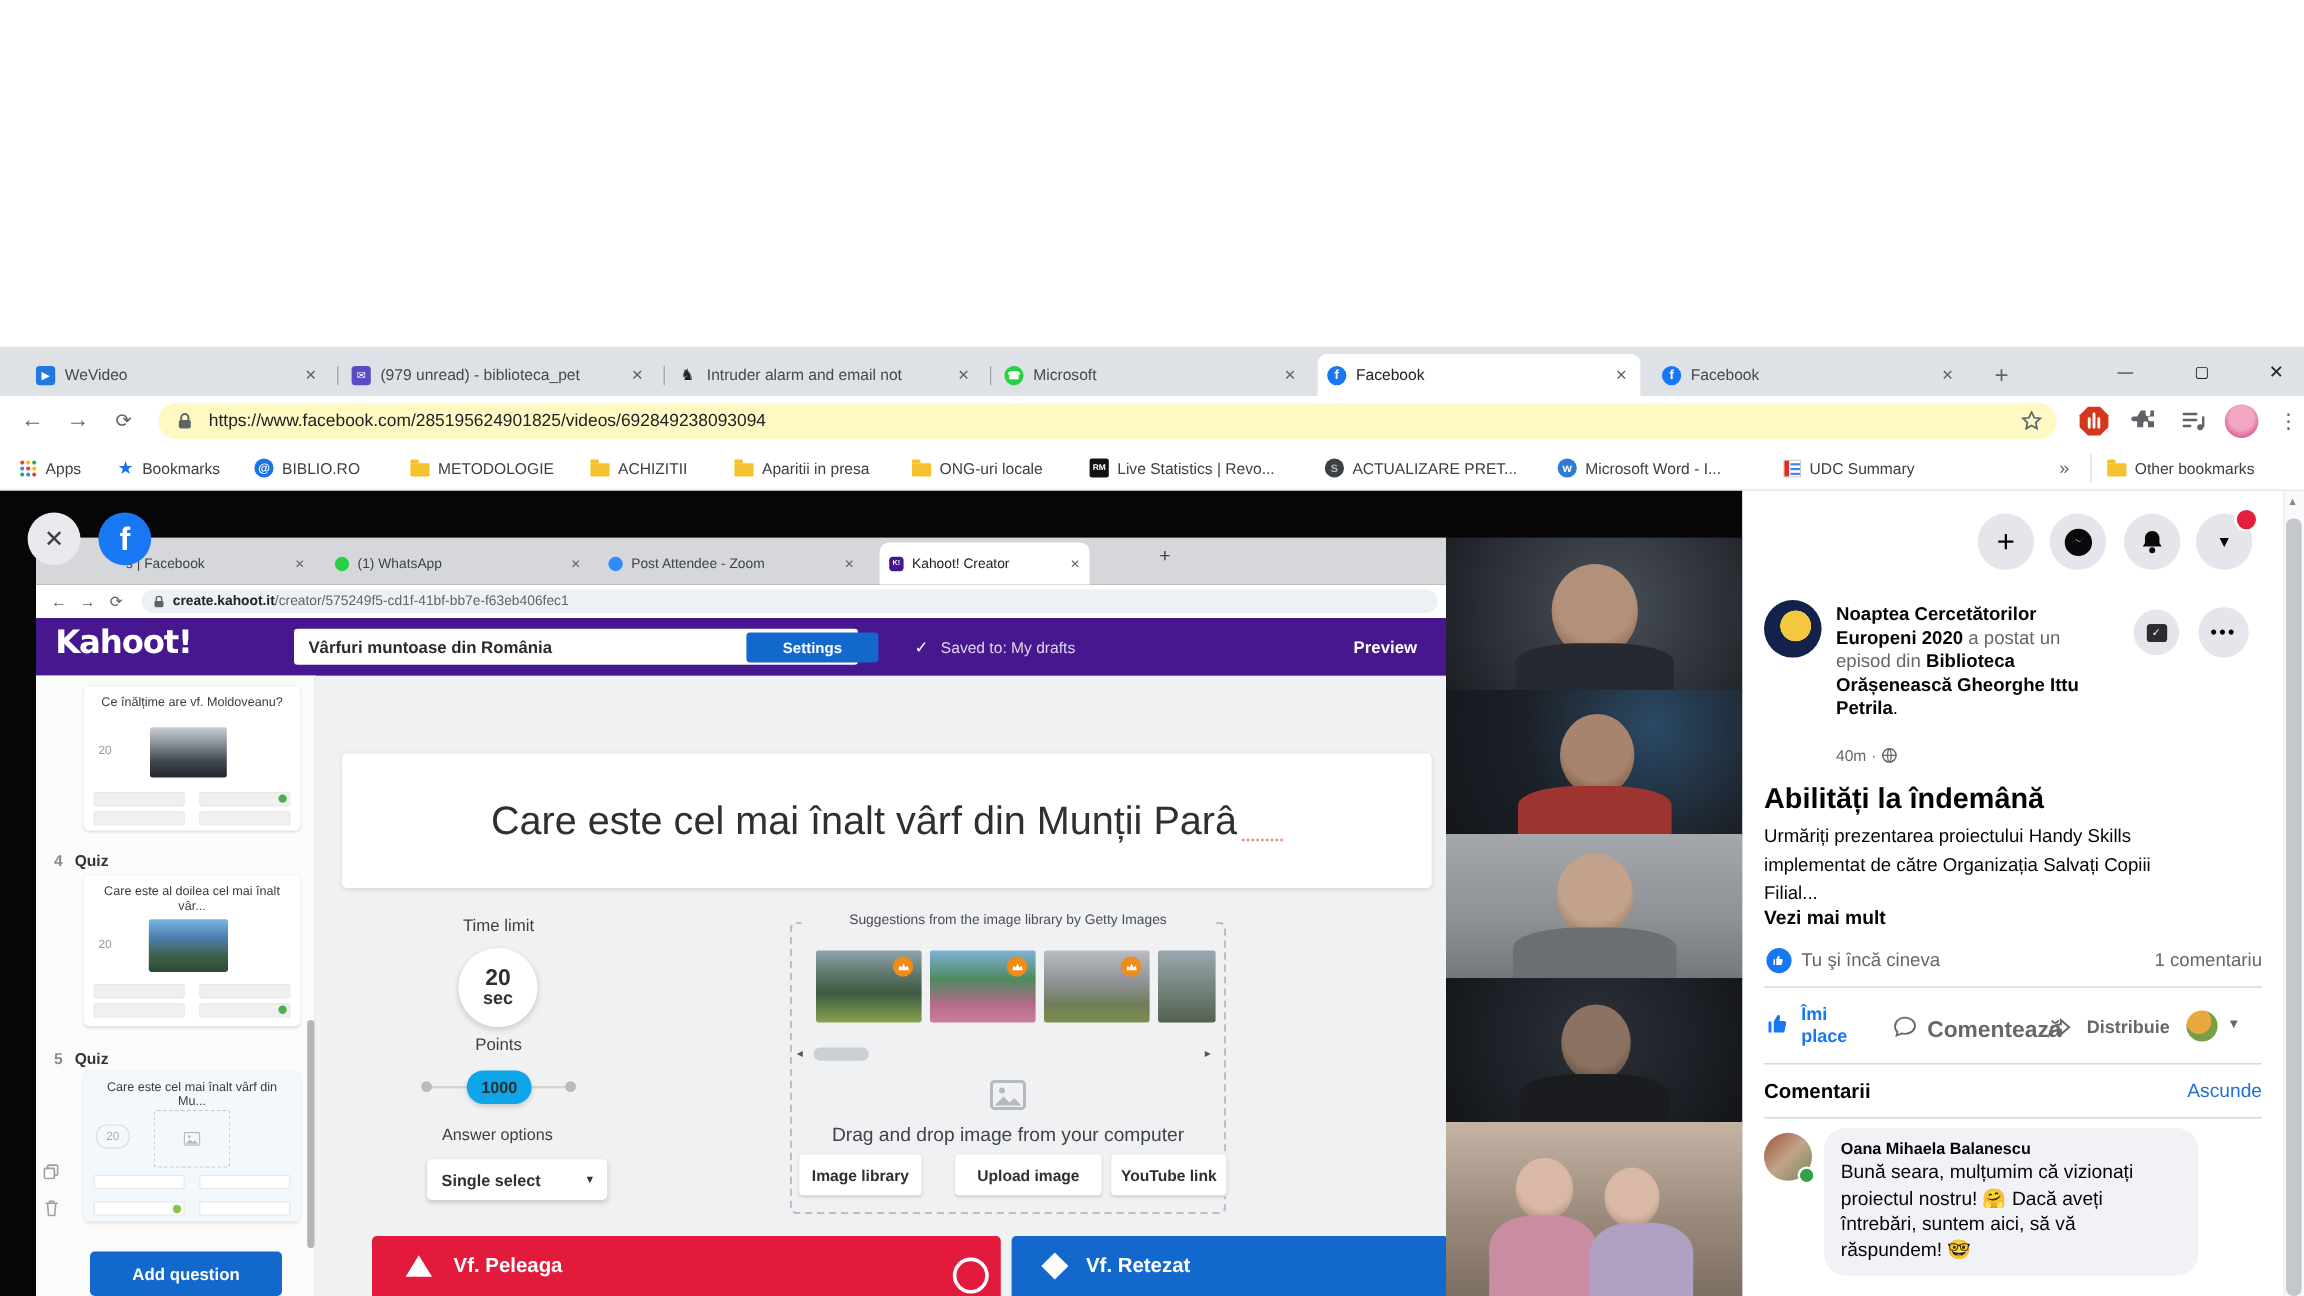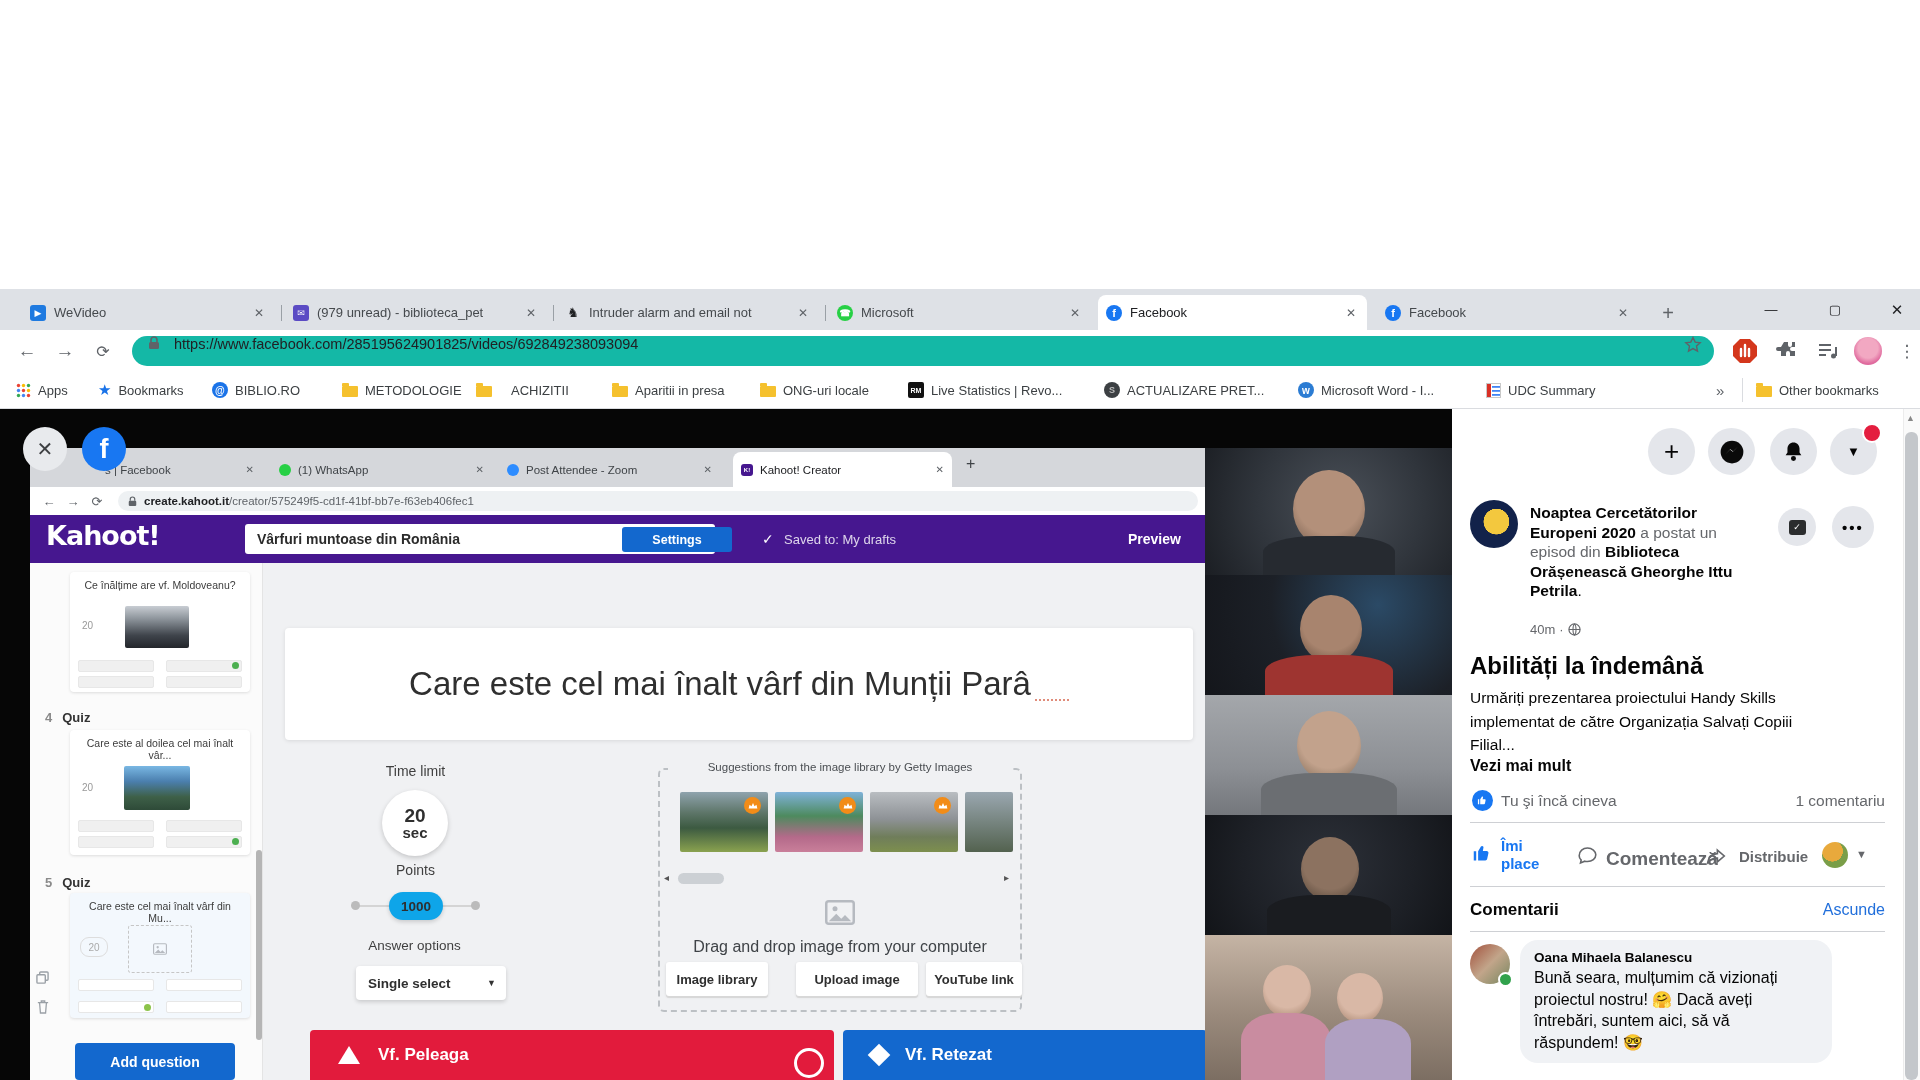"https://www.facebook.com/285195624901825" .urlpill { align-items: flex-start -> center; background: #14b8a6 -> #fef9c3 }
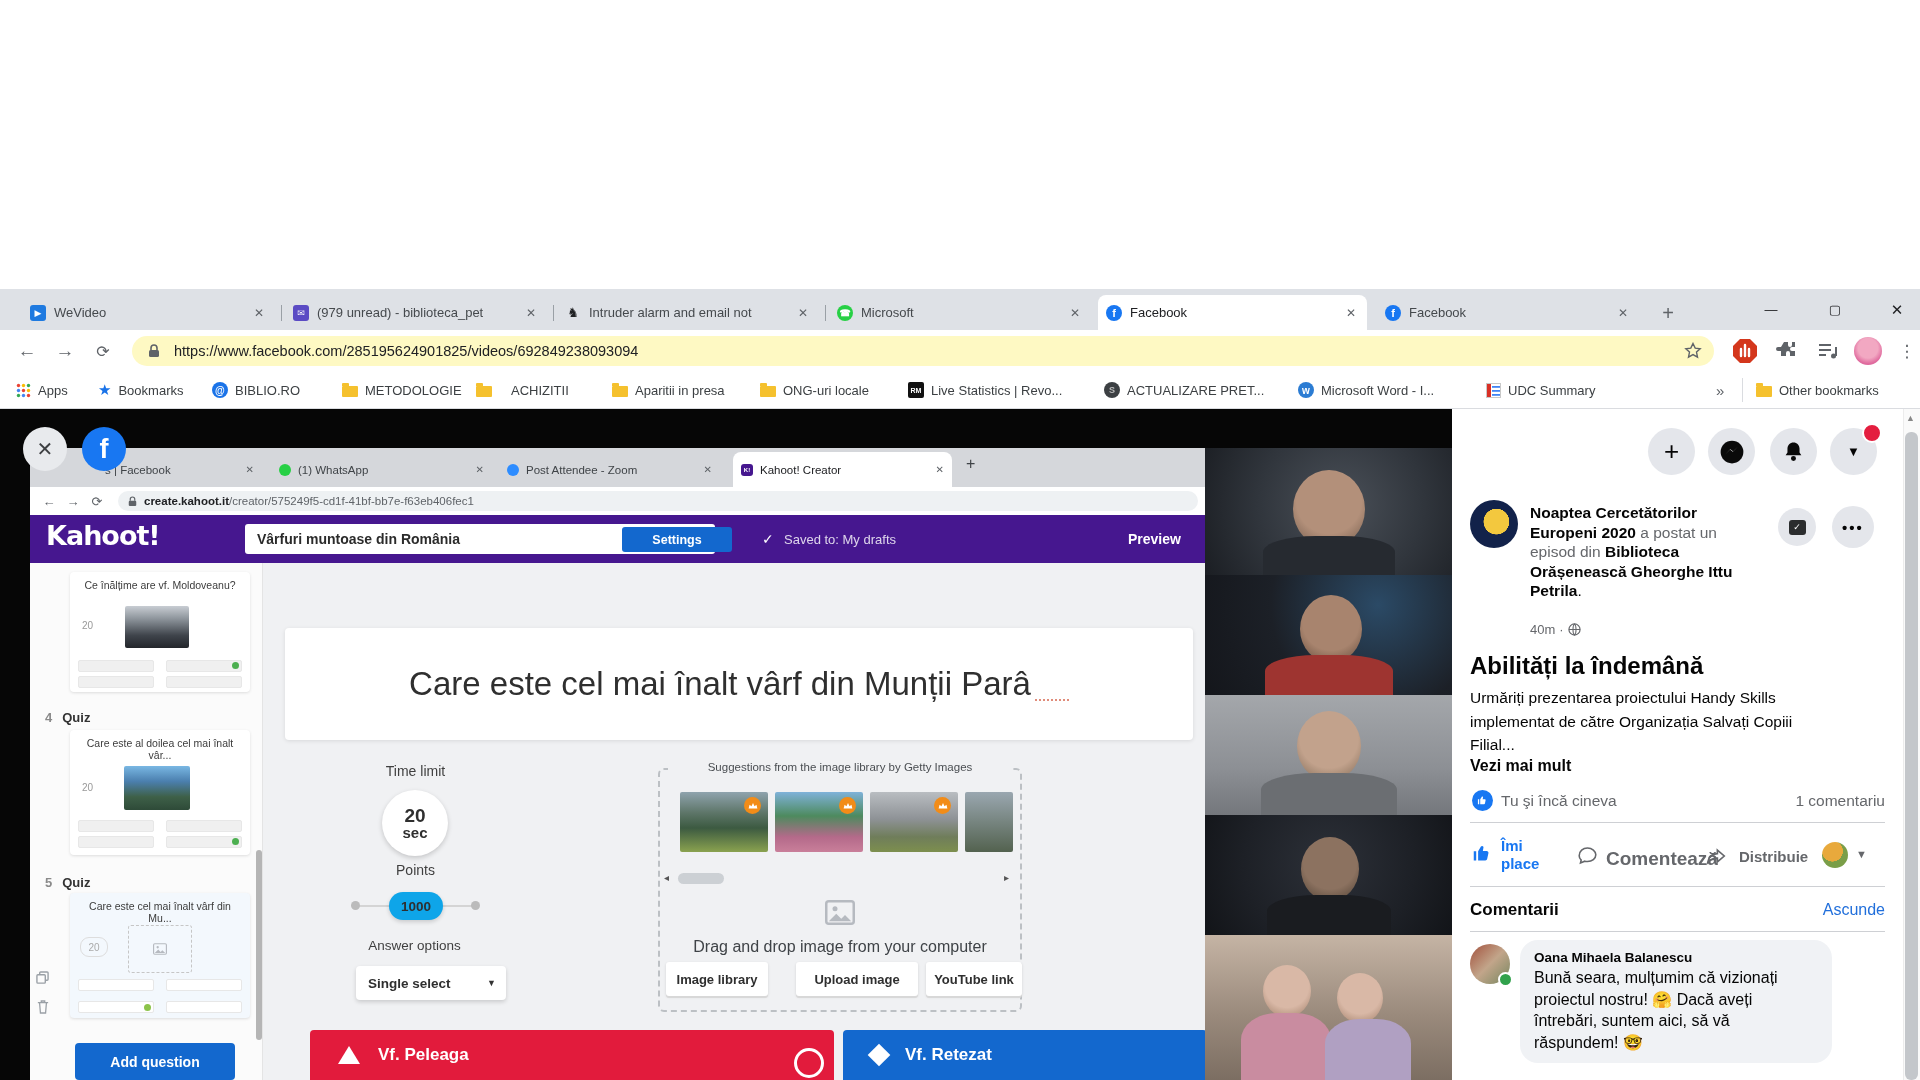"ACHIZITII" div.bkitem { gap: 12px -> none; left: 476px -> 492px }
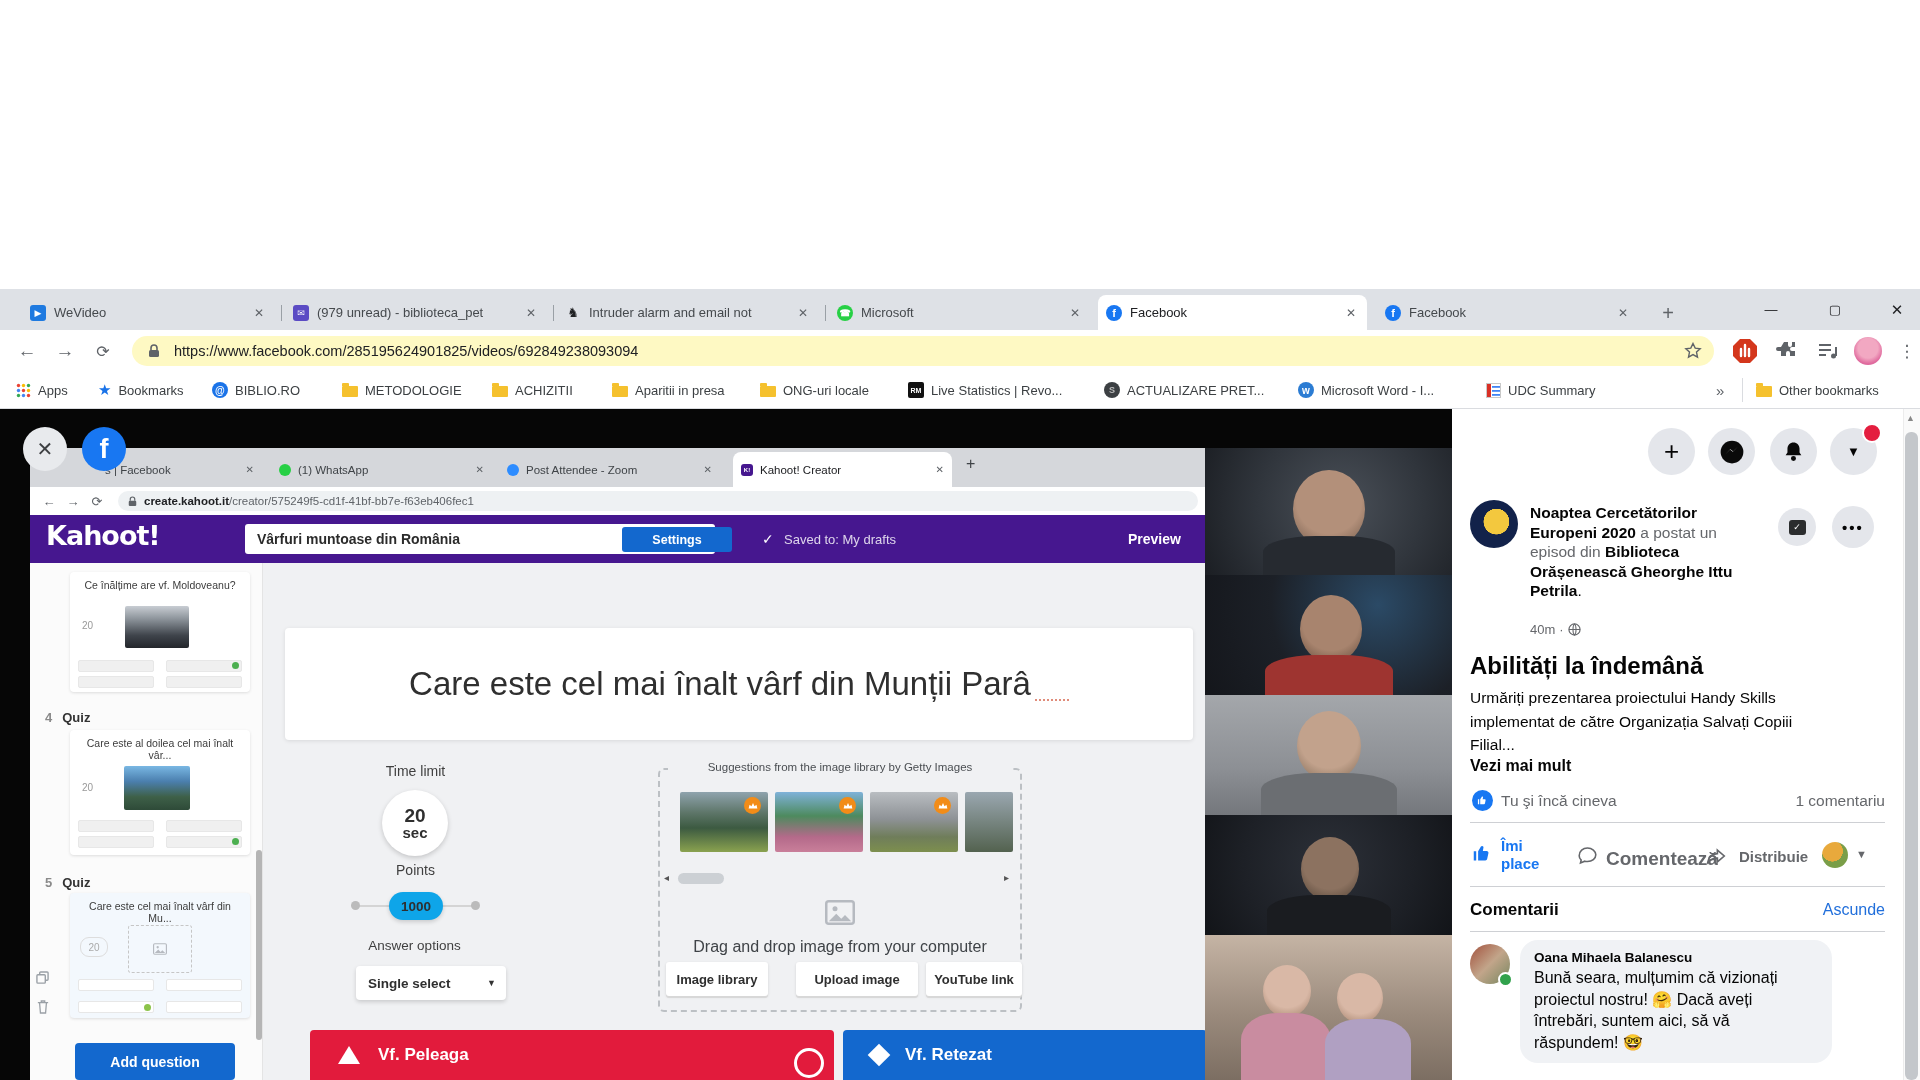"Kahoot! Creator" div.itab { width: 219px -> 175px }
